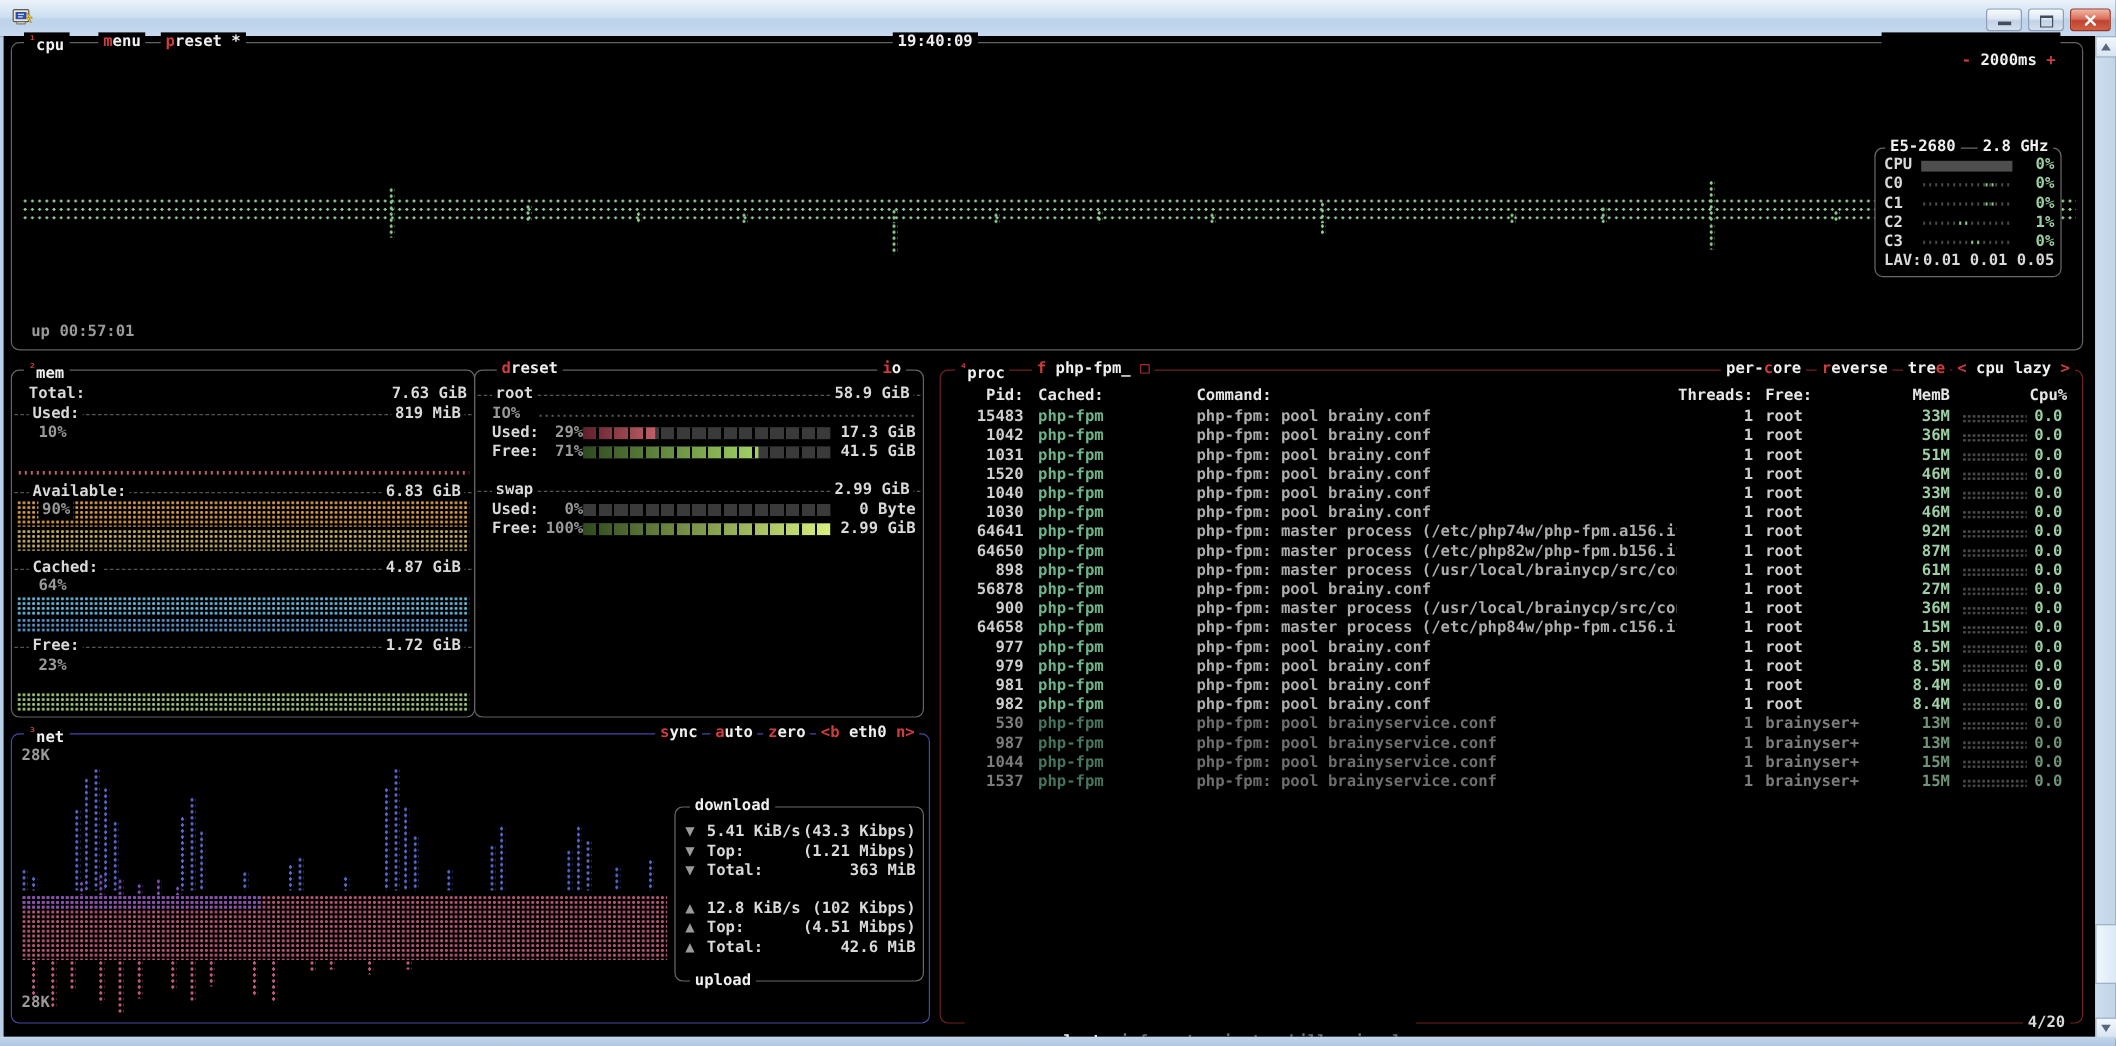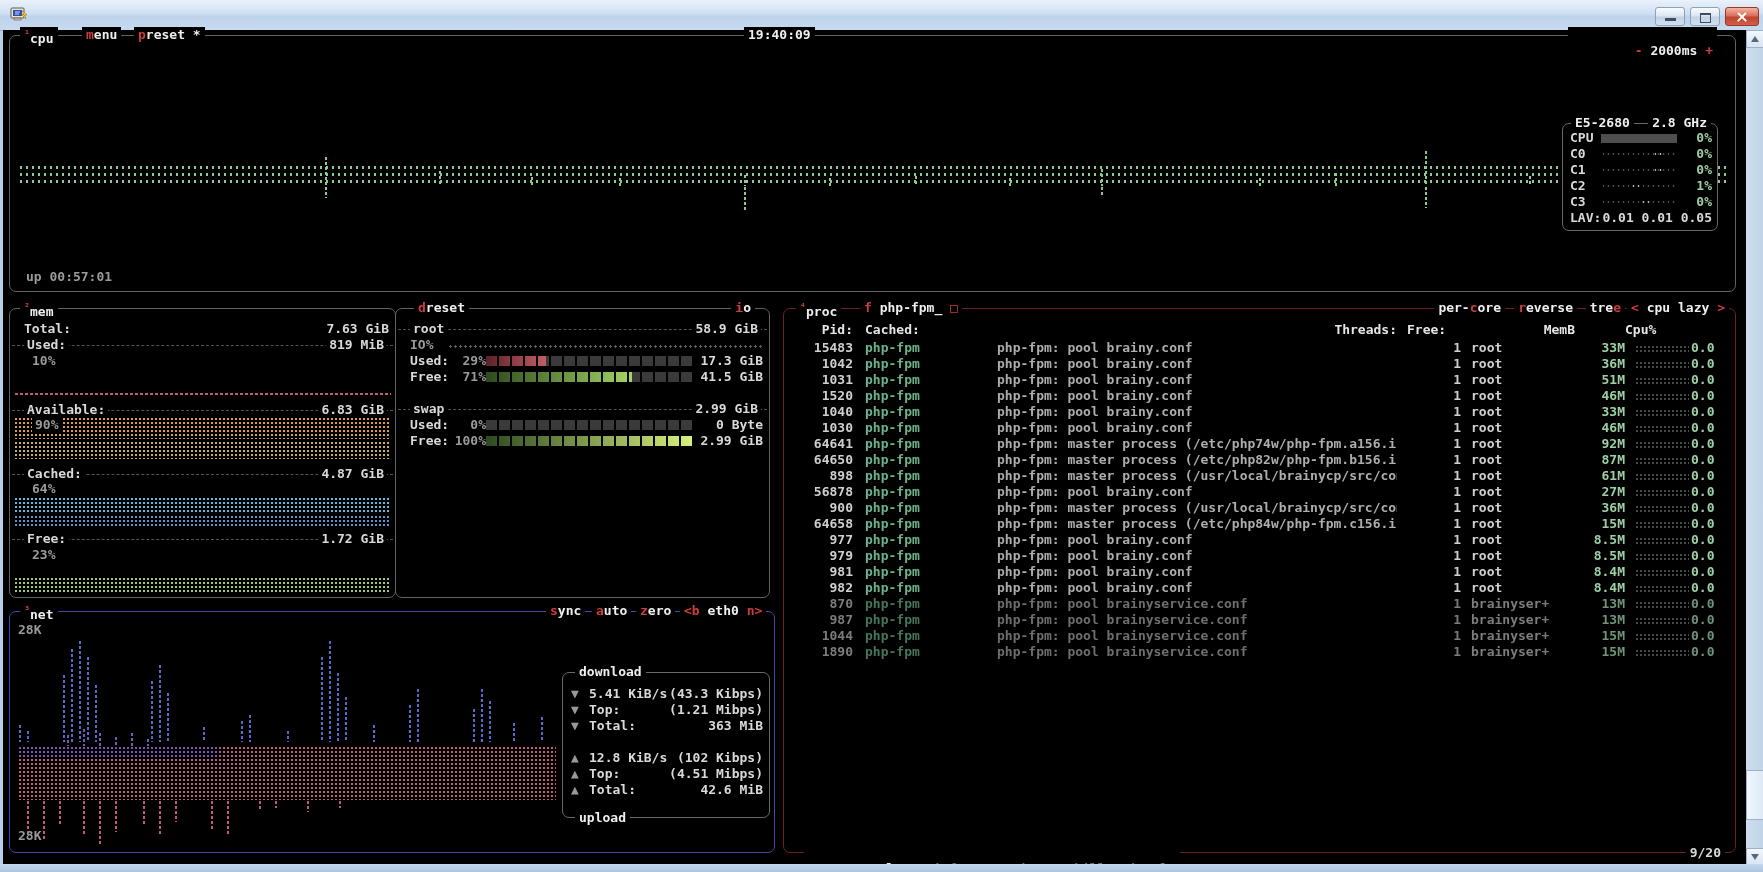"Command:" span.c-cmd { html: none -> <span>Command:</span> }
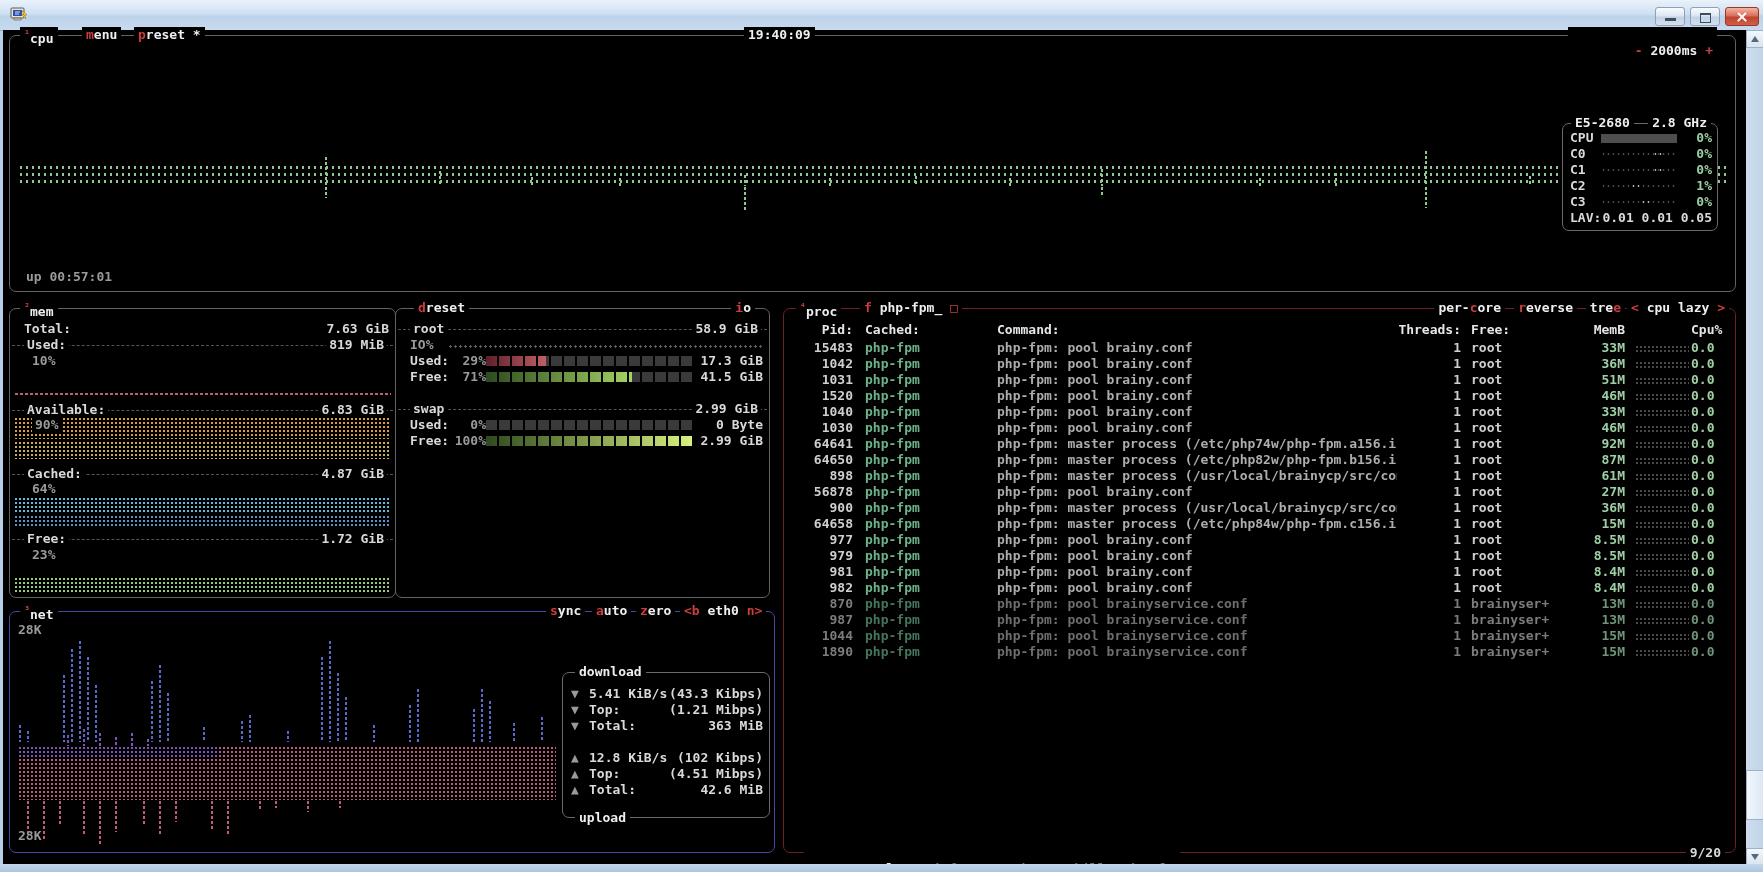"Cpu%" .c-cpu { text-align: left -> center }
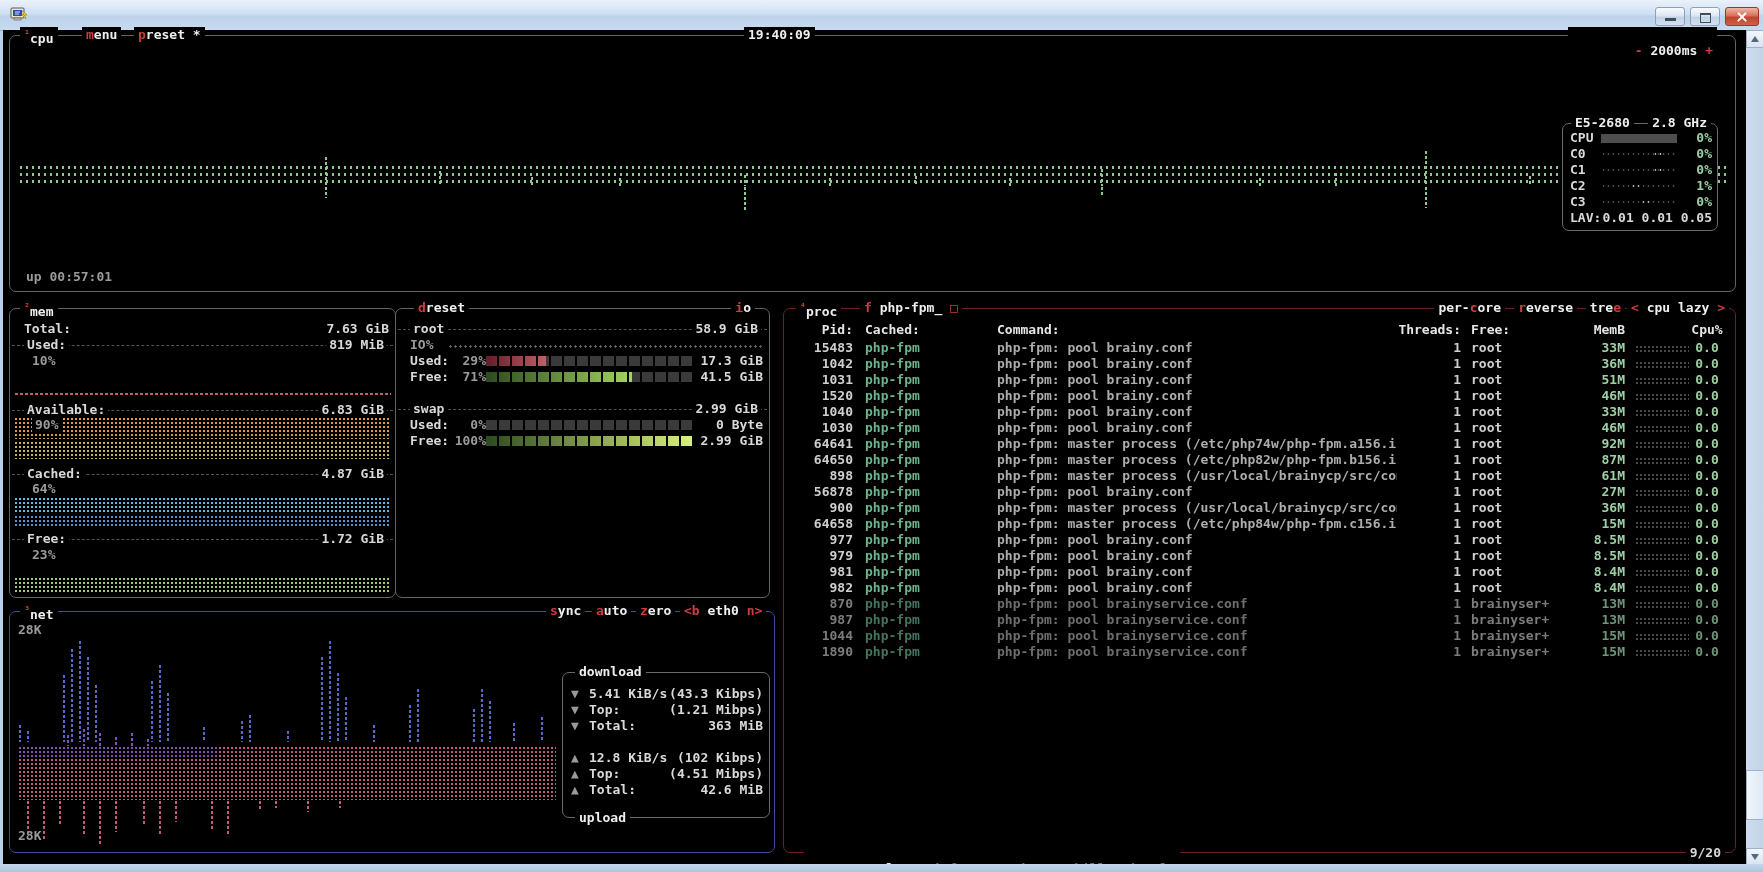"870" span.c-pid { text: 870 -> 530 }
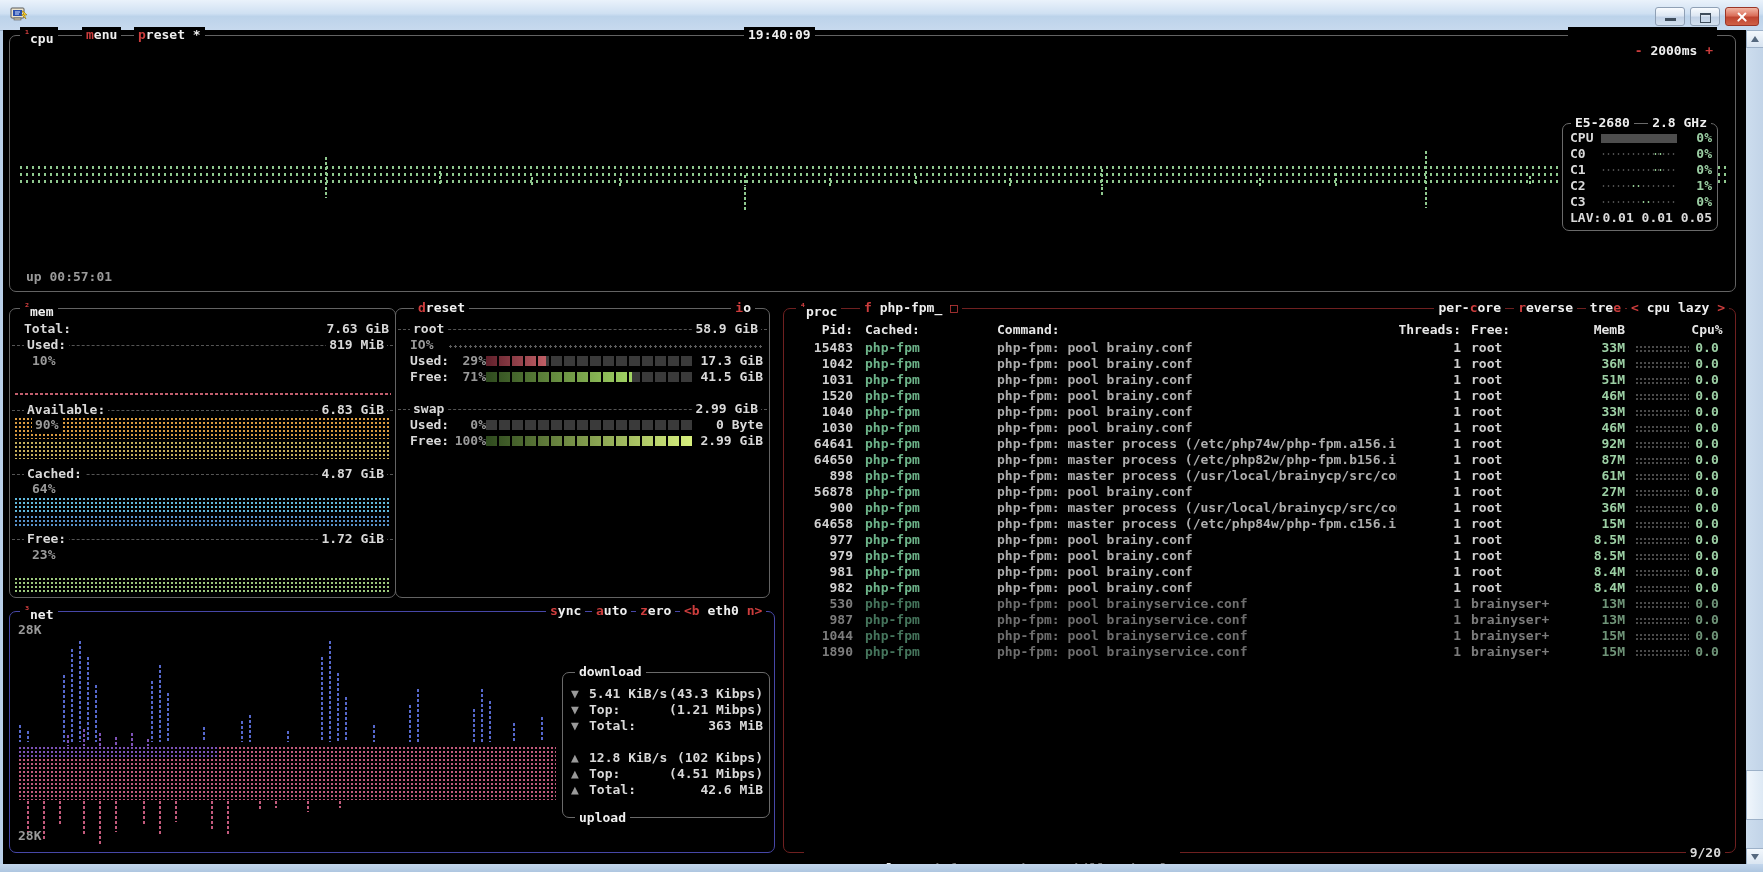"1890" span.c-pid { text: 1890 -> 1537 }
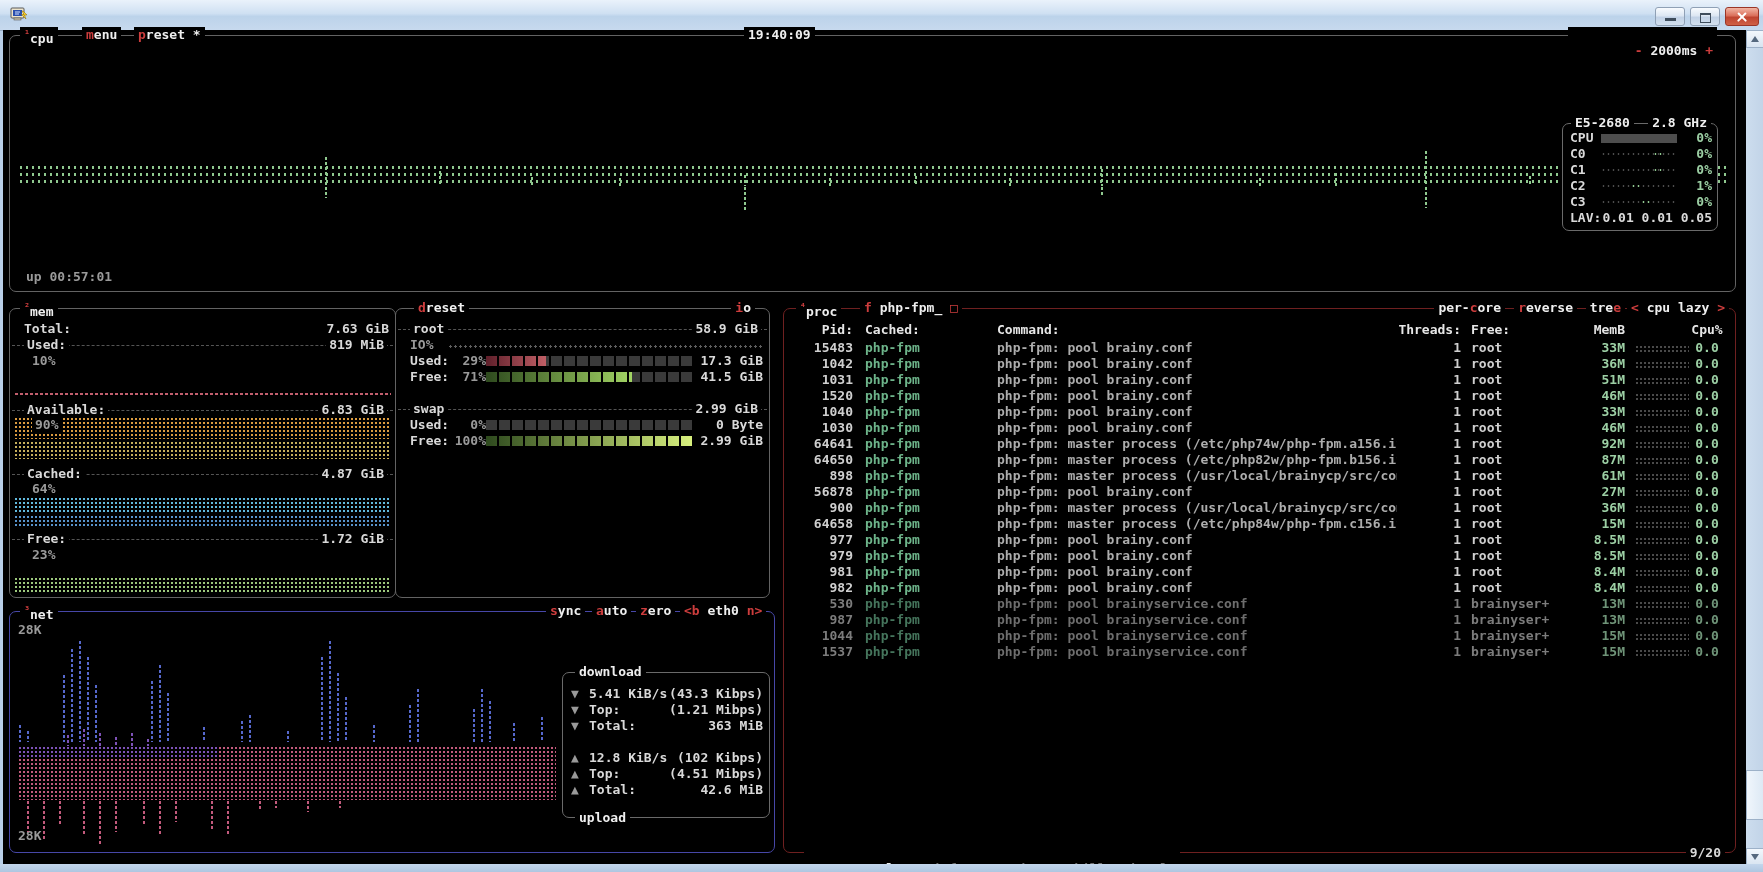"9/20" span.bfoot { text: 9/20 -> 4/20 }
